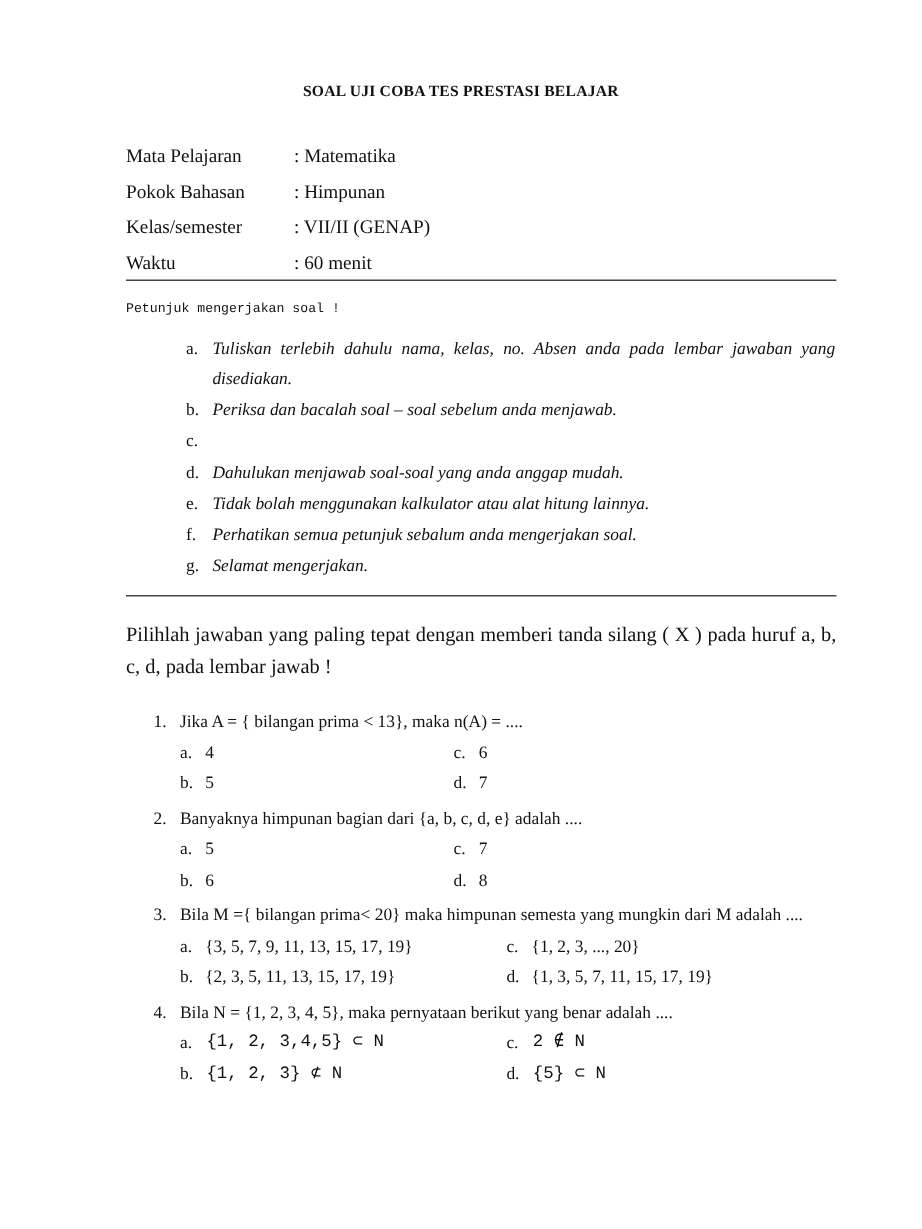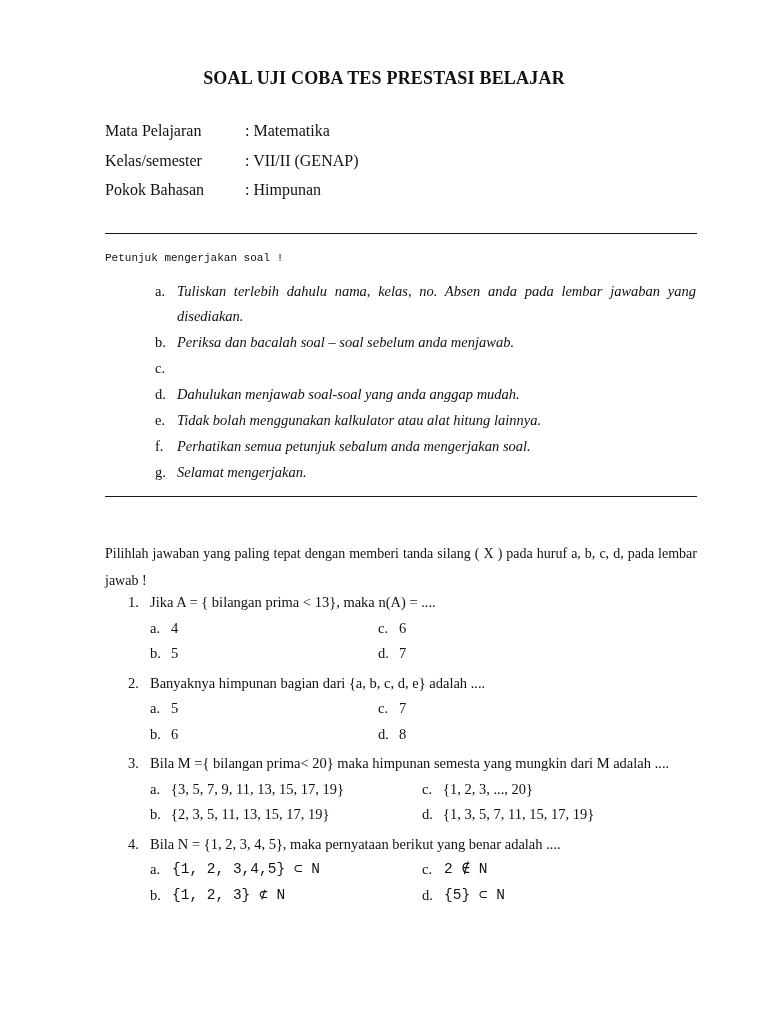"SOAL UJI COBA TES PRESTASI" .doc-title { font-size: 18px -> 13px }
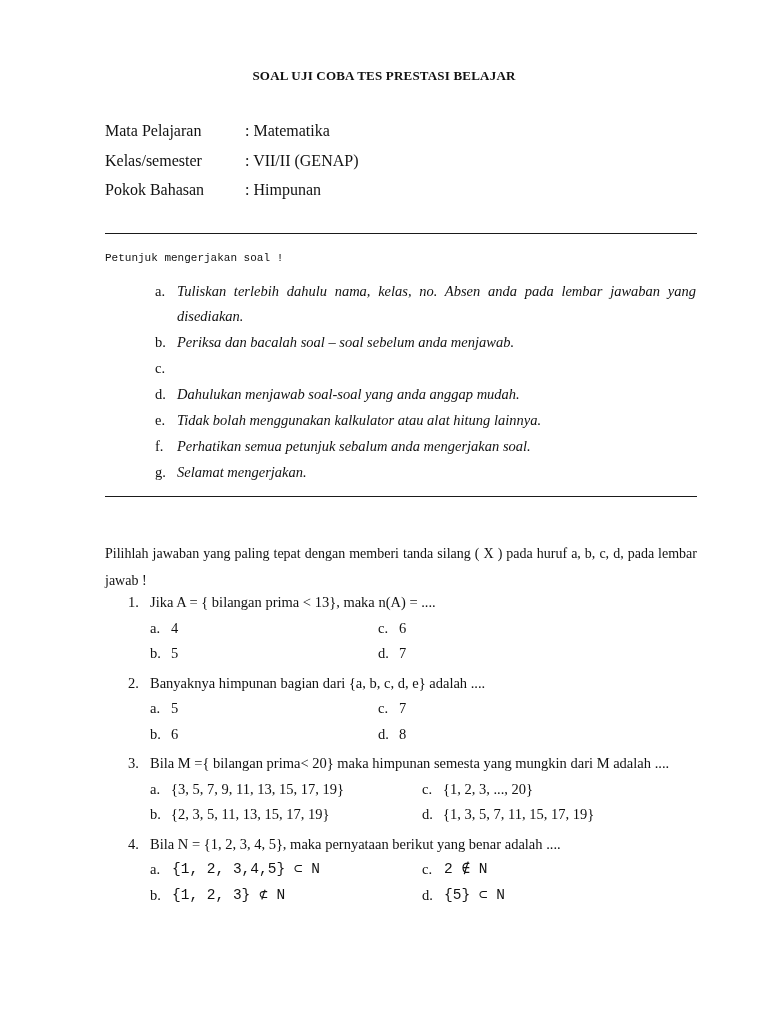"Kelas/semester" div.meta-row { order: before "Pokok Bahasan" -> after "Pokok Bahasan" }
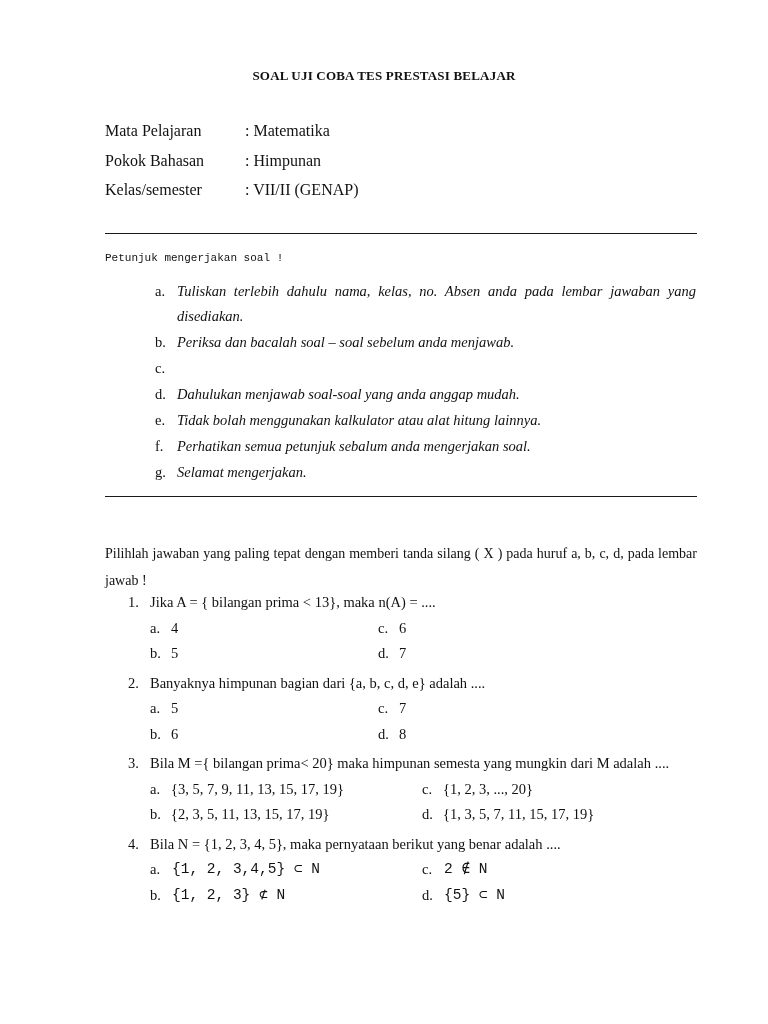"Waktu" div.meta-row { html: none -> <div> <span>Waktu</span> <span>: 60 menit</span> </div> }
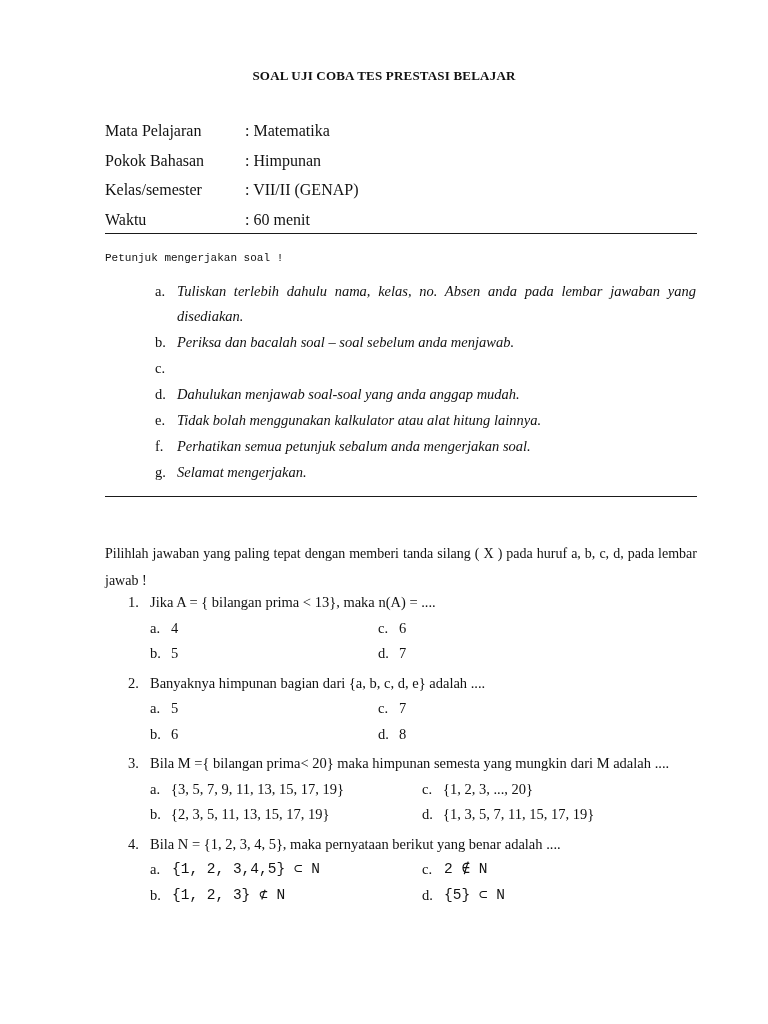"Pilihlah jawaban yang paling tepat" .pilih-para { font-size: 14px -> 17px; top: 540px -> 515px }
